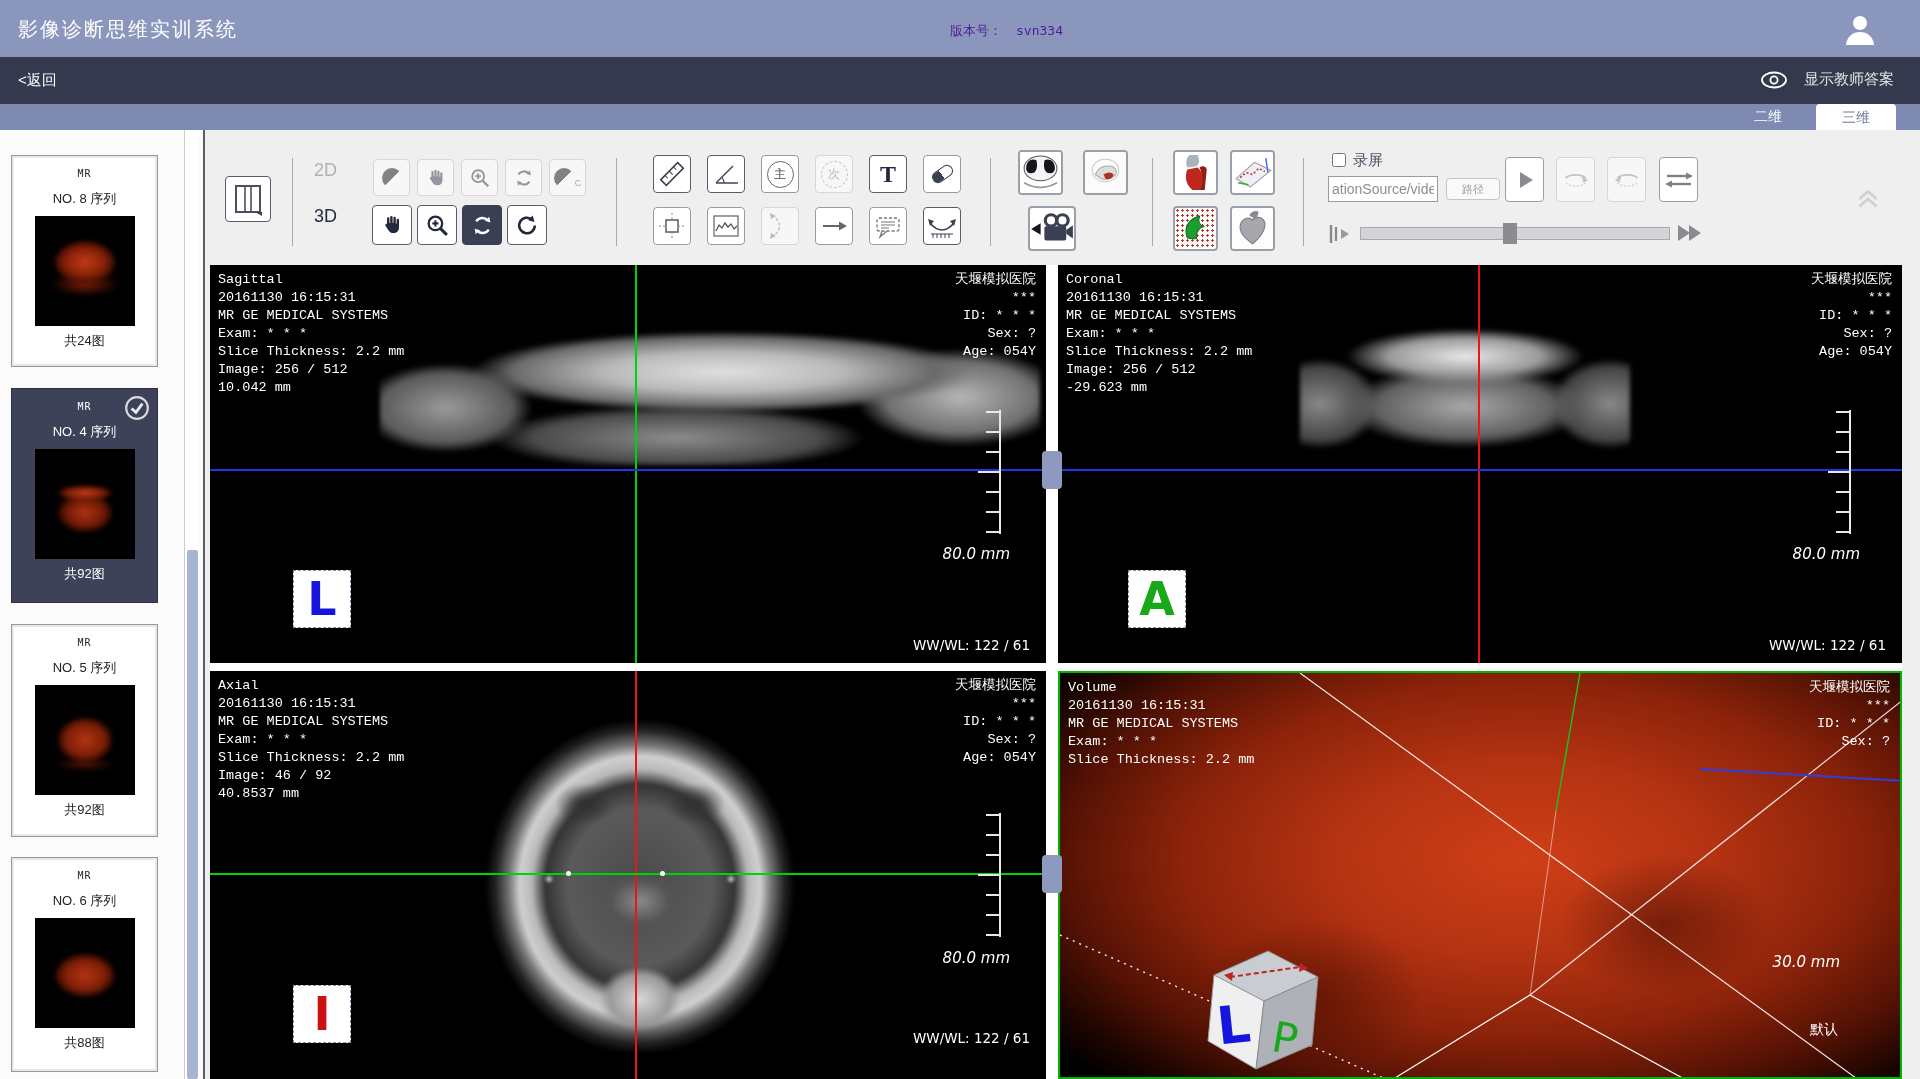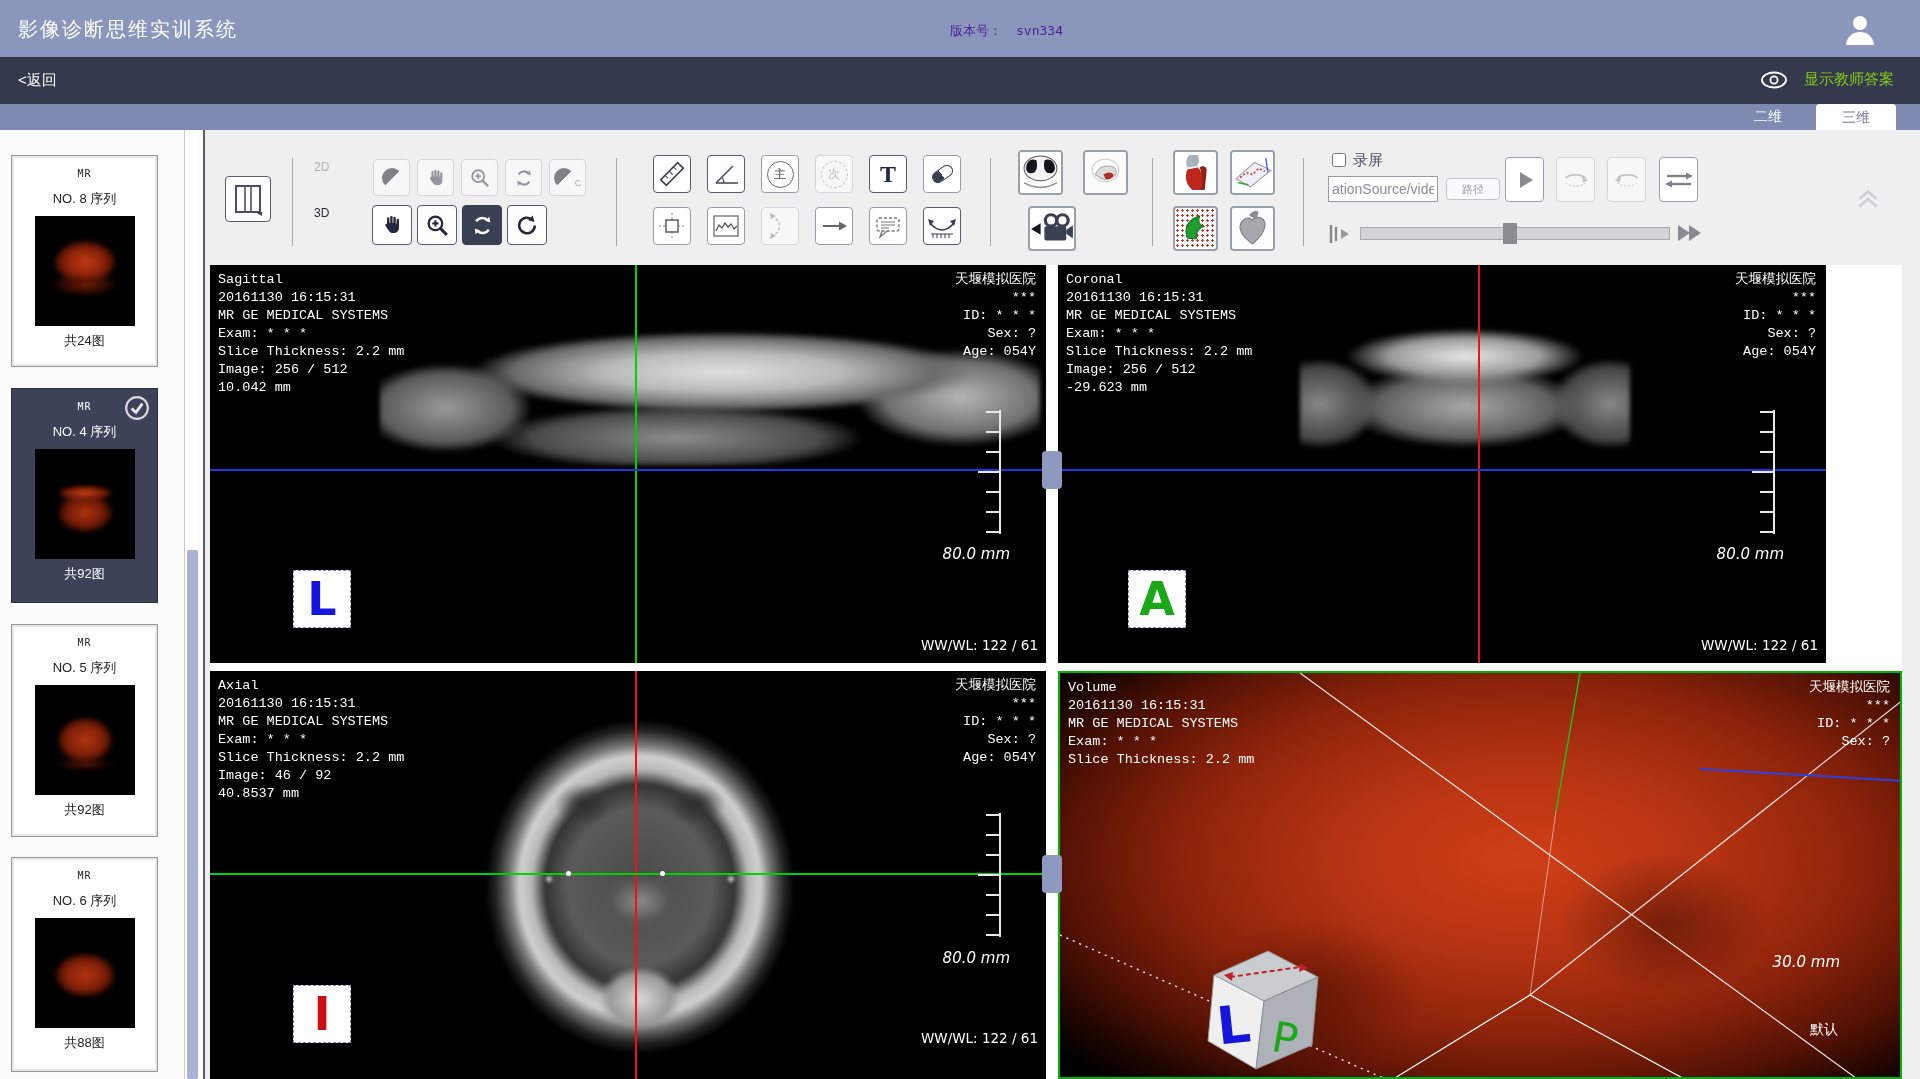"显示教师答案" .show-answer { color: #84cc16 -> #e5e5e5 }
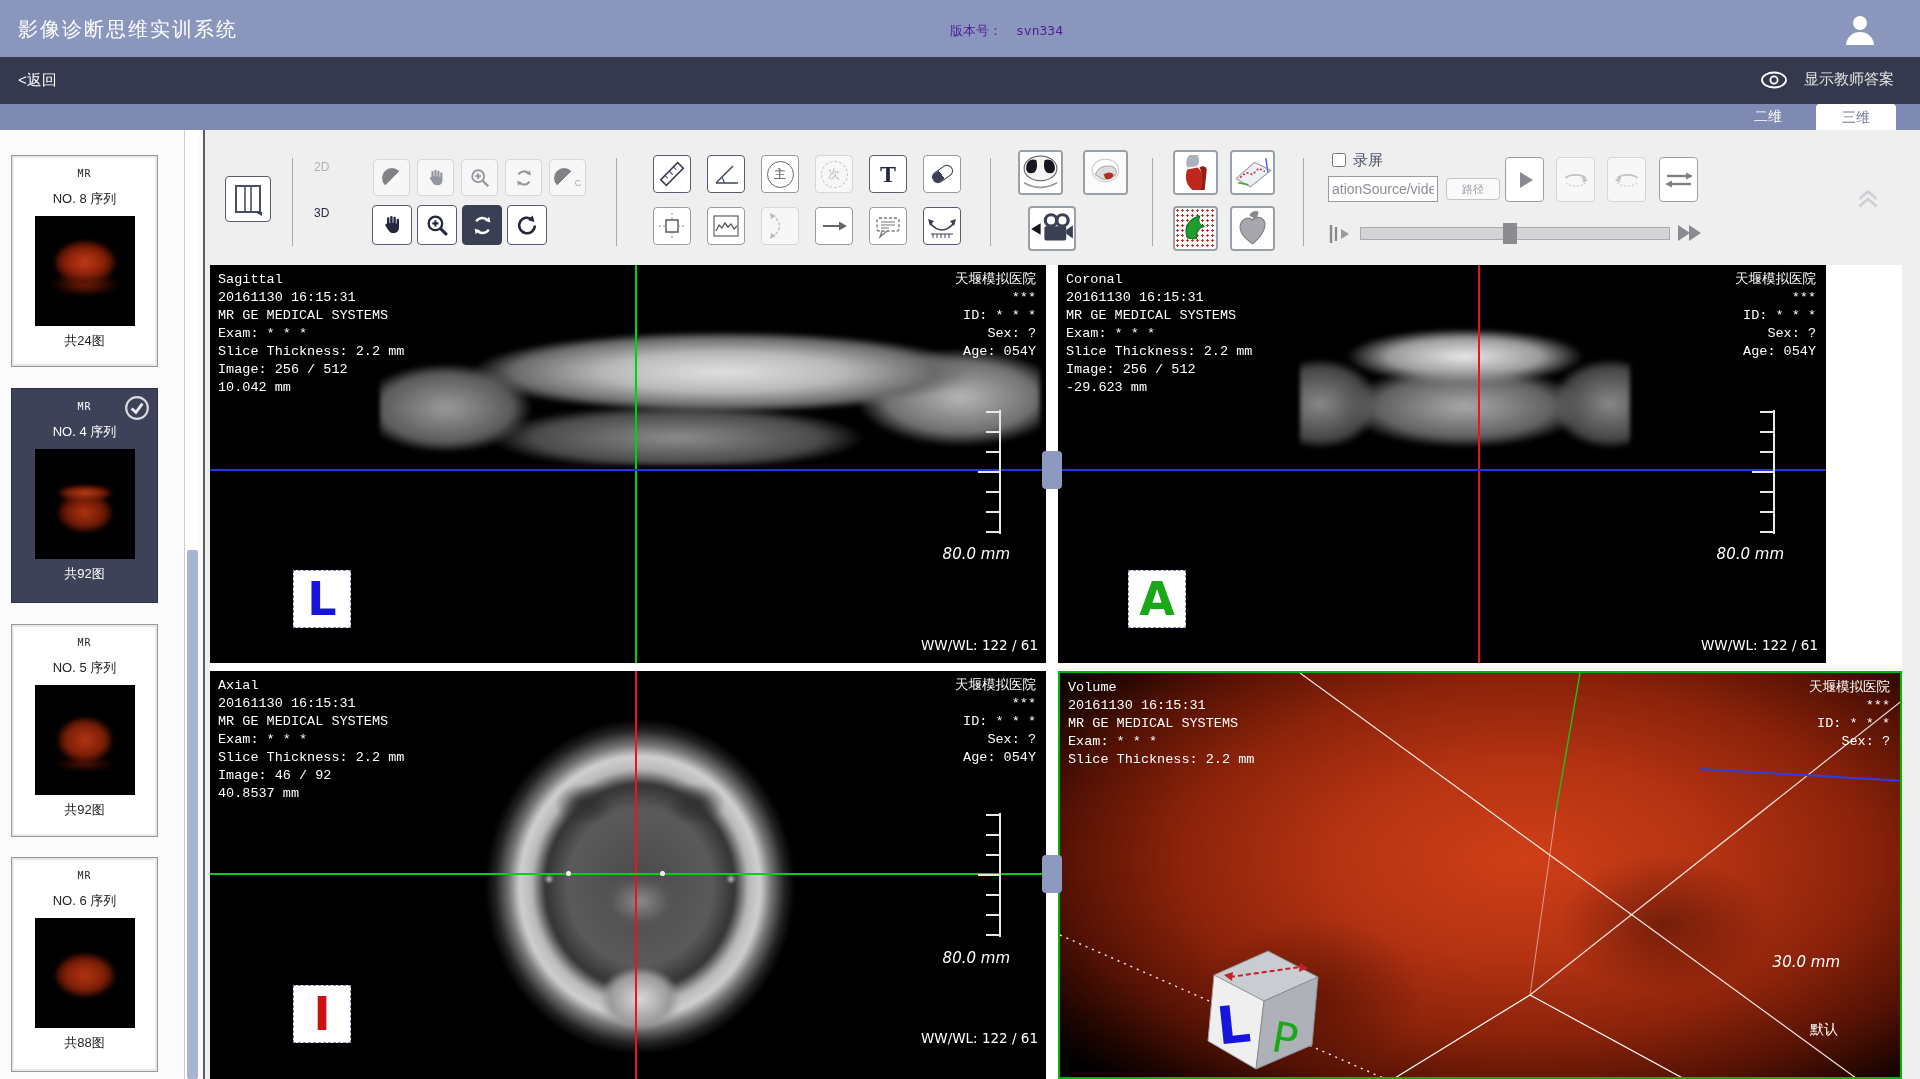"2D" .mode-lab { font-size: 12px -> 18px }
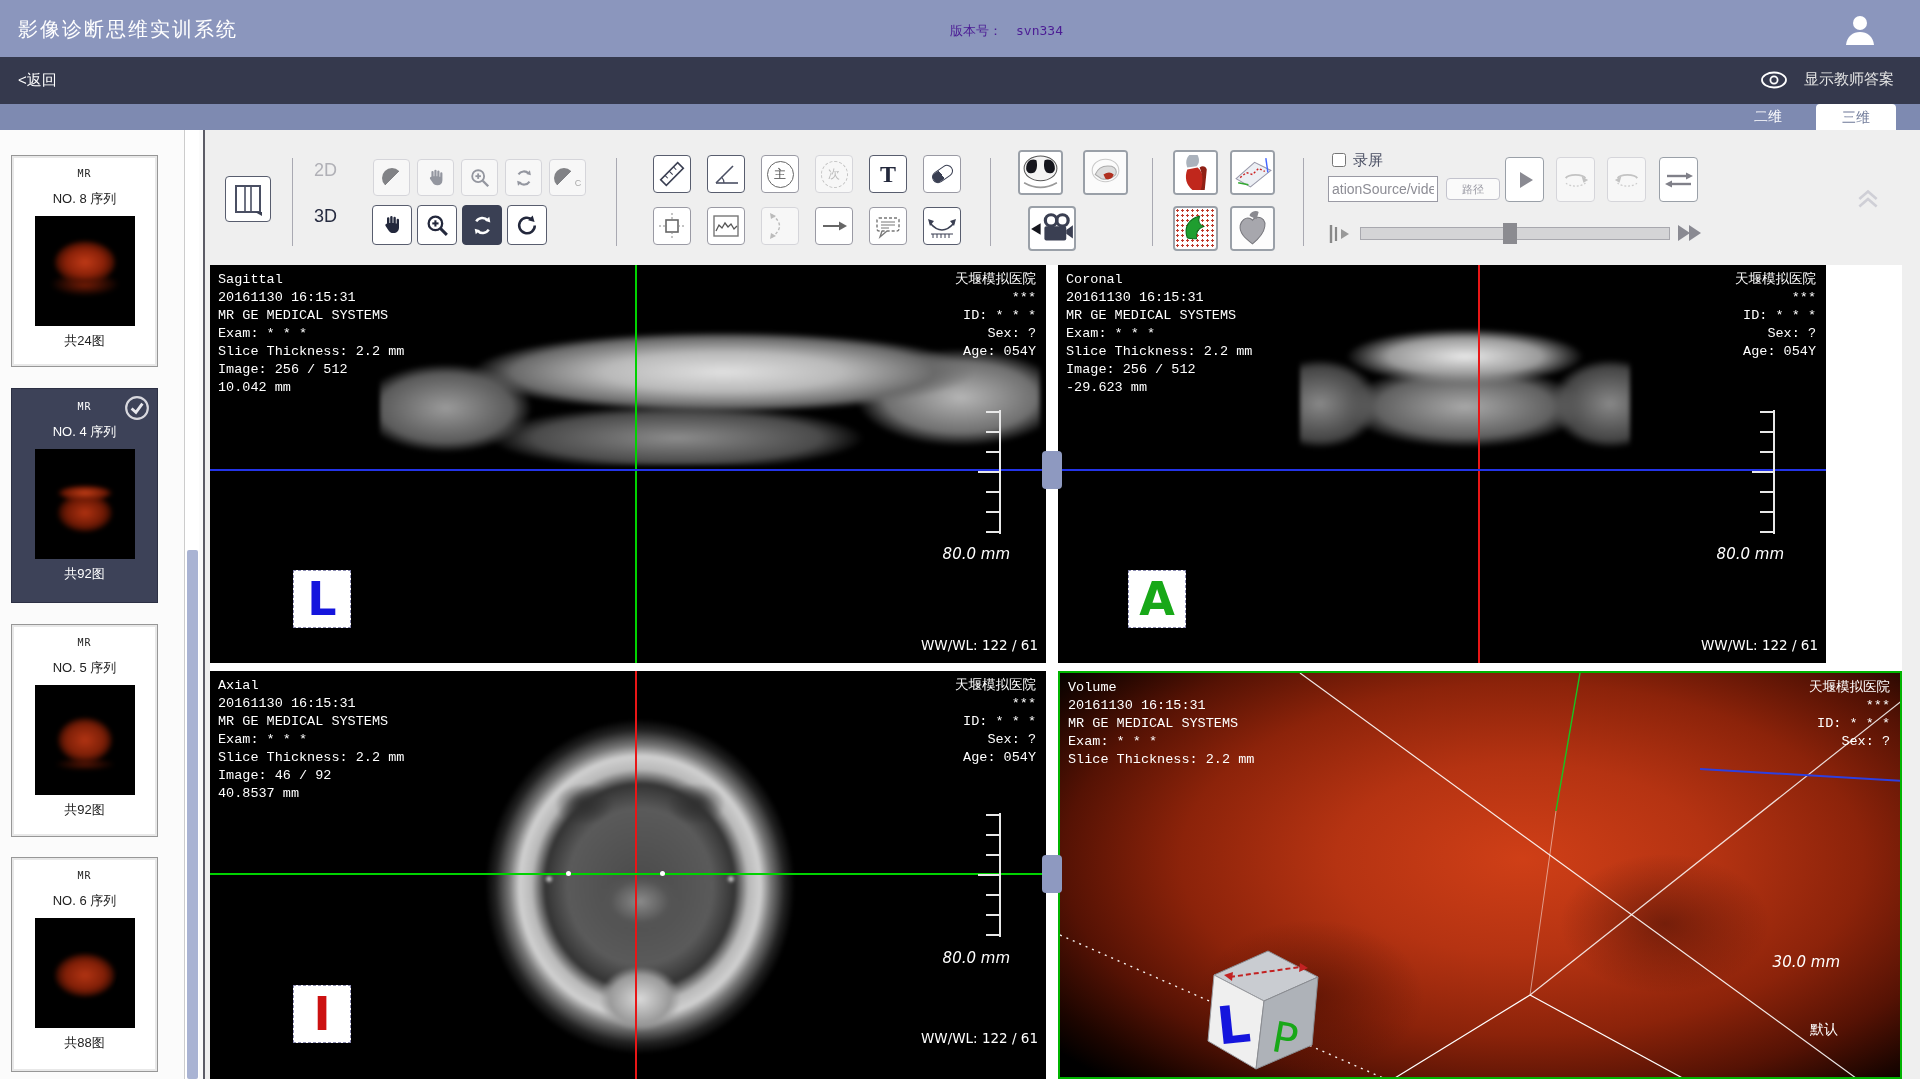"Coronal" .vp-cor { width: 768px -> 844px }
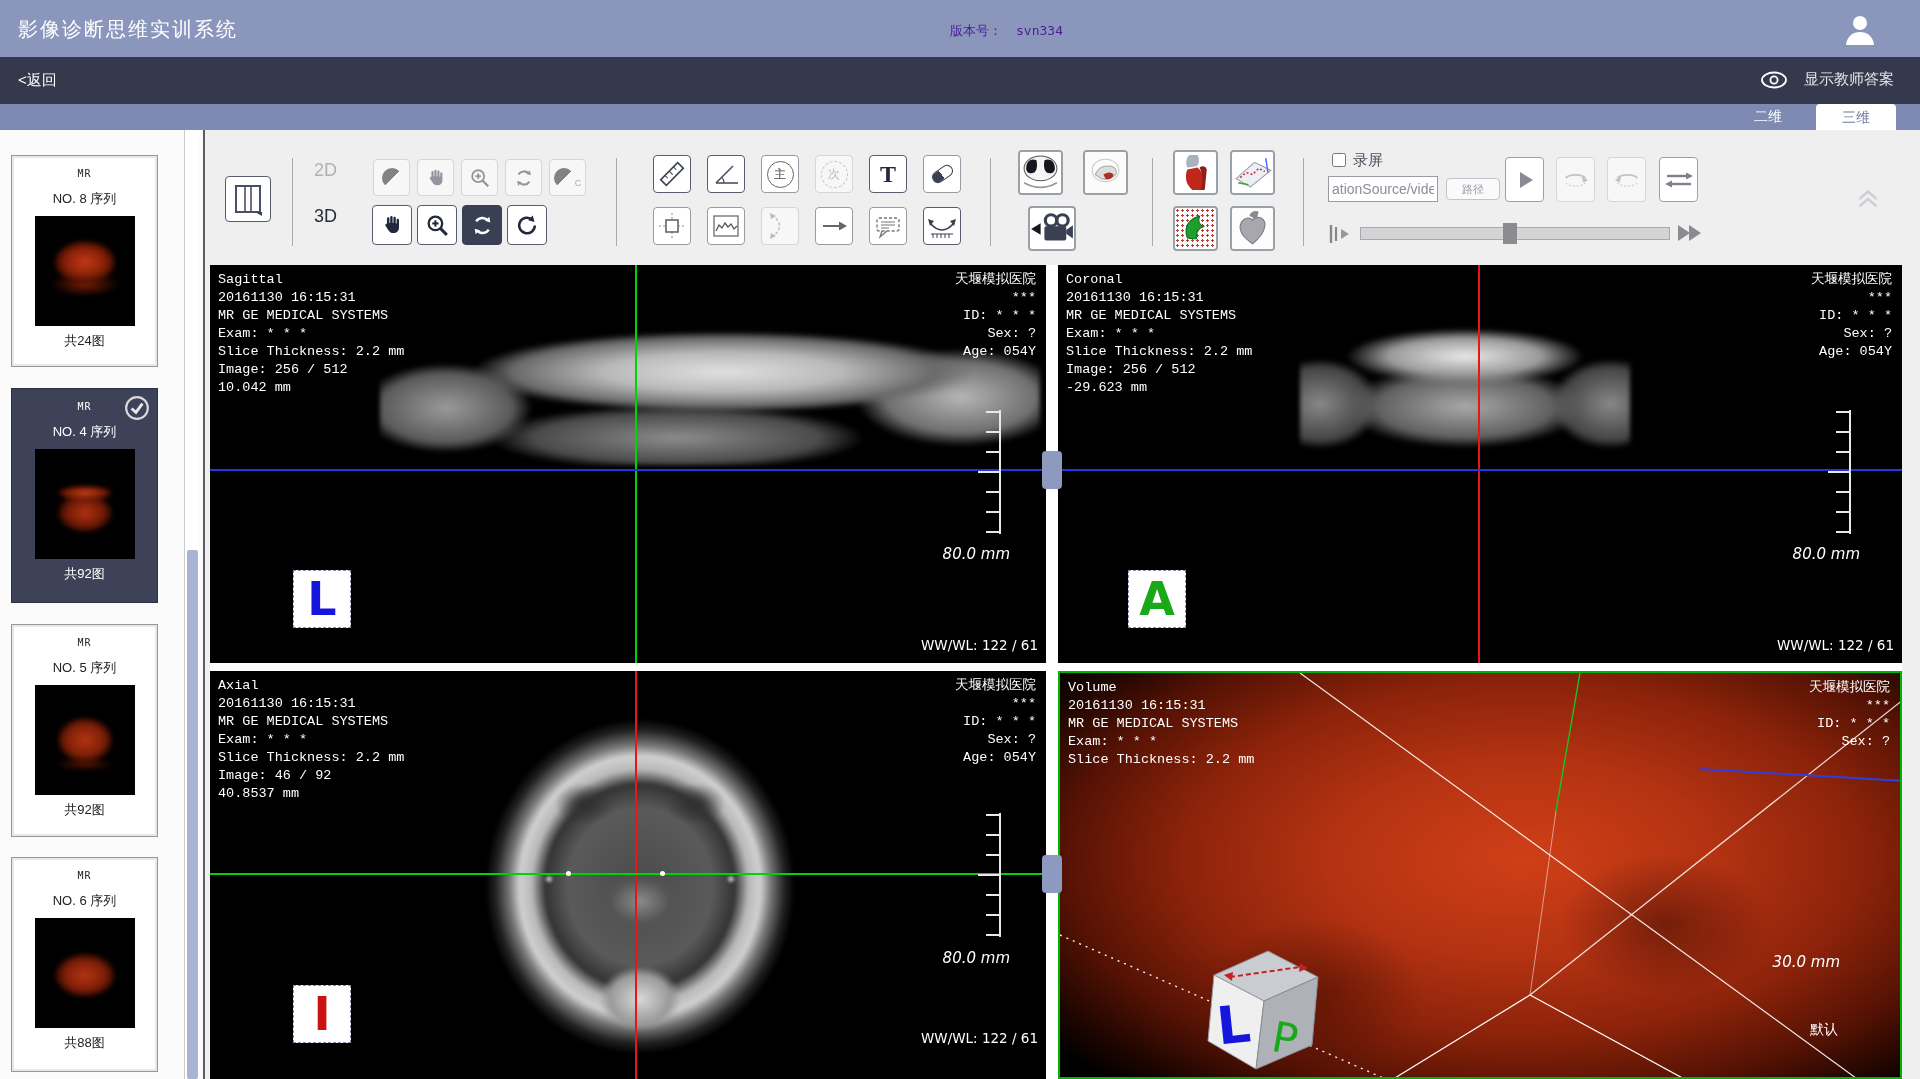"WW/WL: 122 / 61" .wwwl { right: 8px -> 16px }
